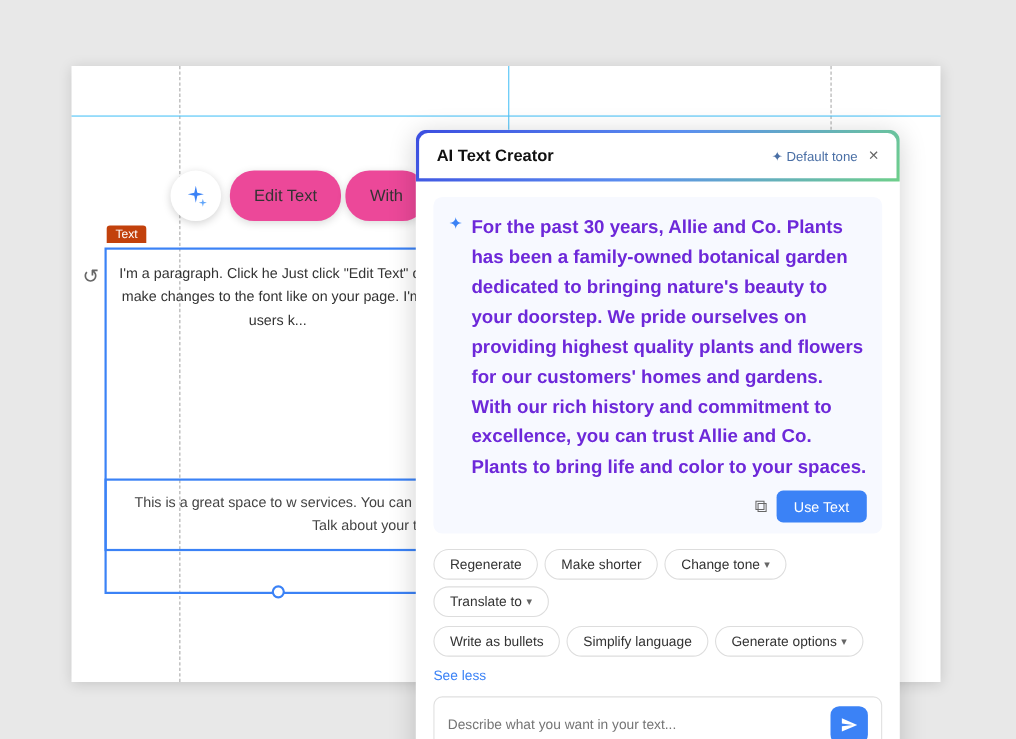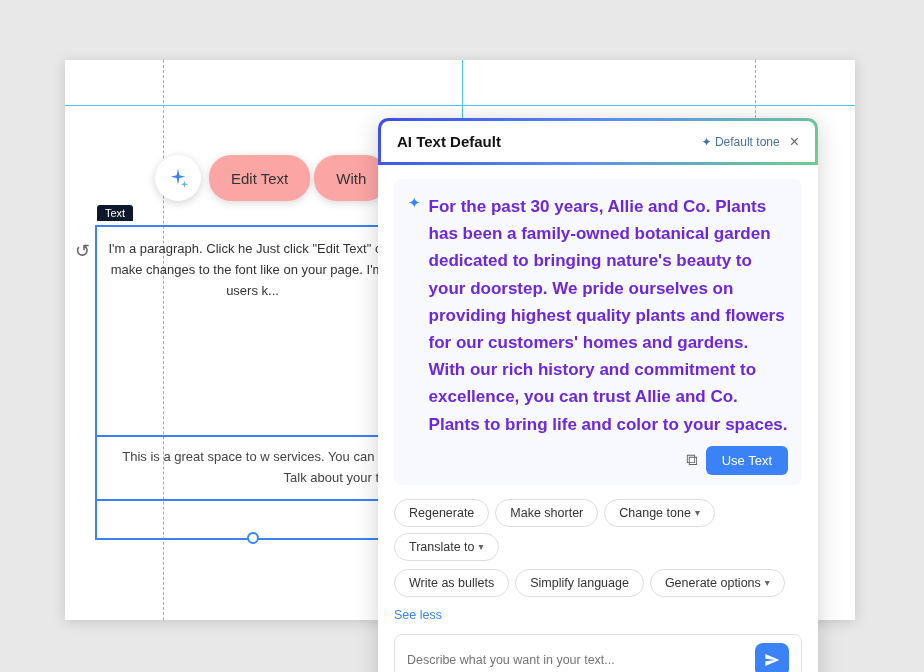"AI Text Default" span.ai-panel-title { text: Default -> Creator }
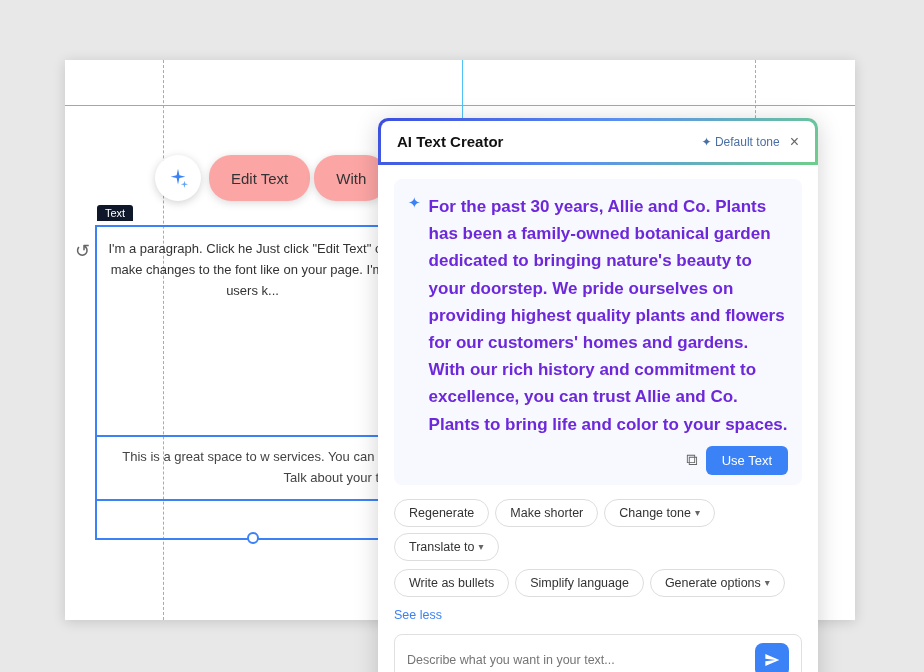"Edit Text" .toolbar-btn { background: #fca5a5 -> #ec4899 }
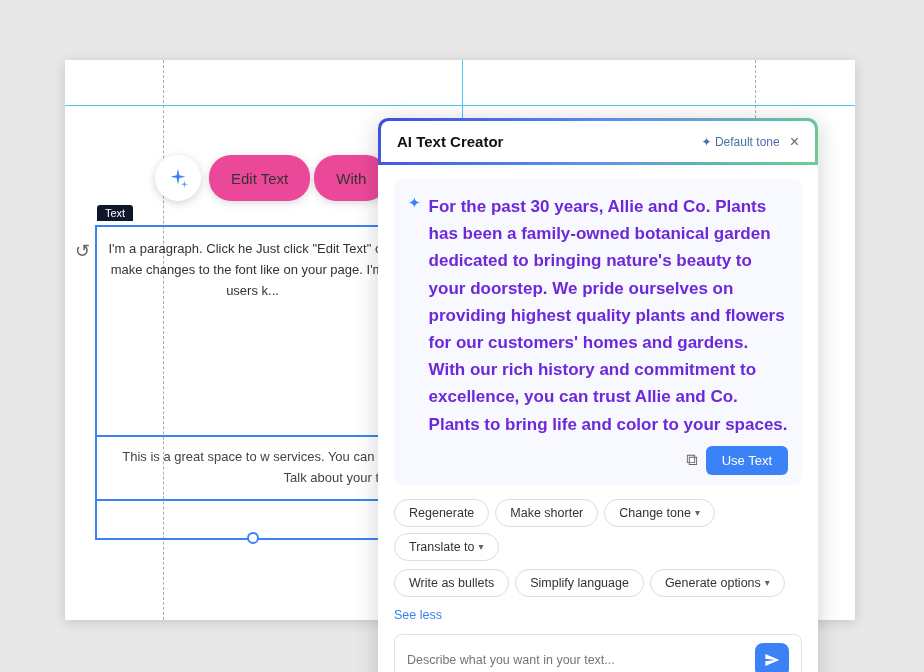"Text" .text-block-label { background: #0f172a -> #c2410c }
